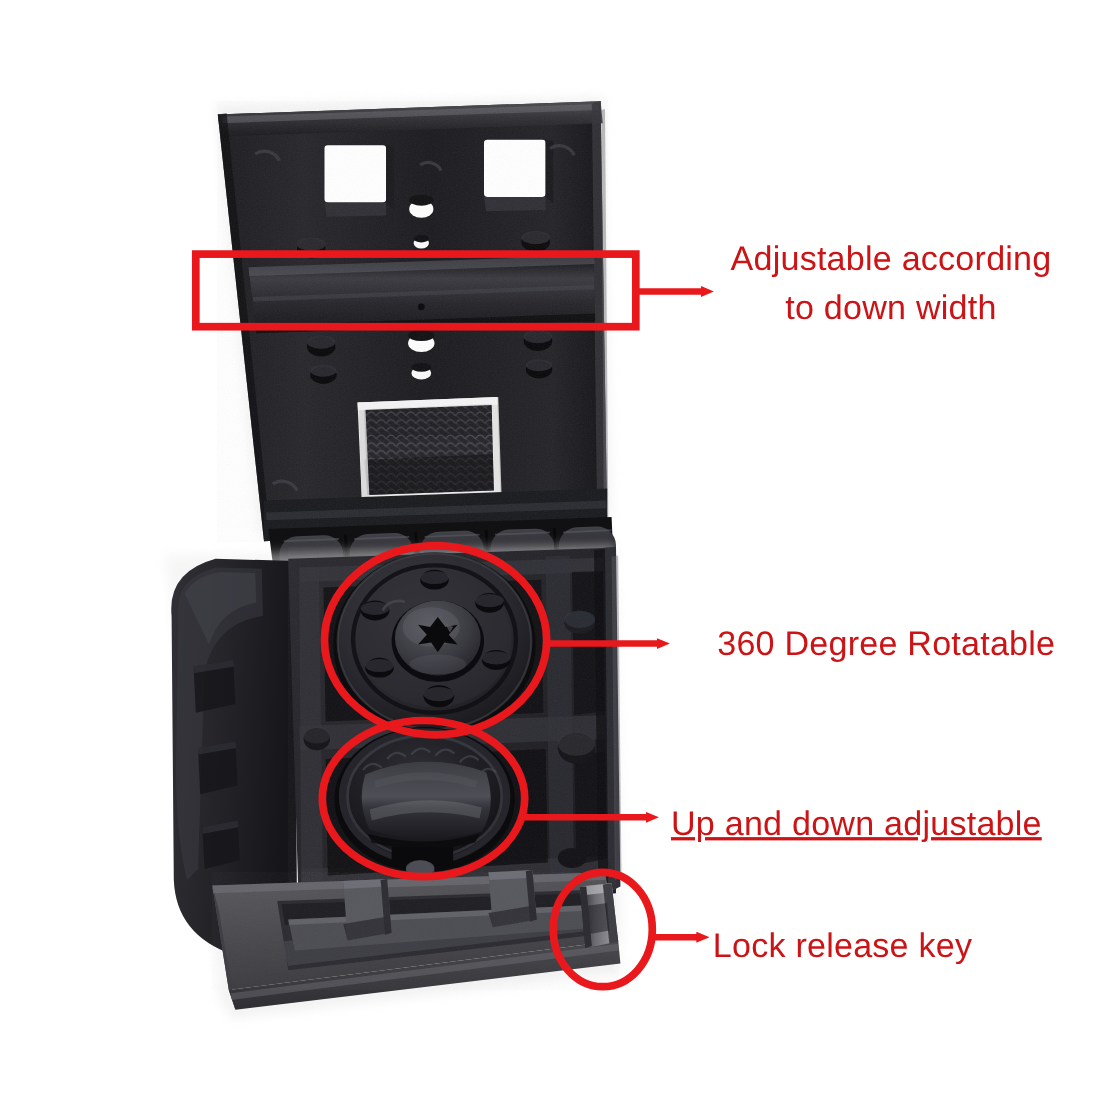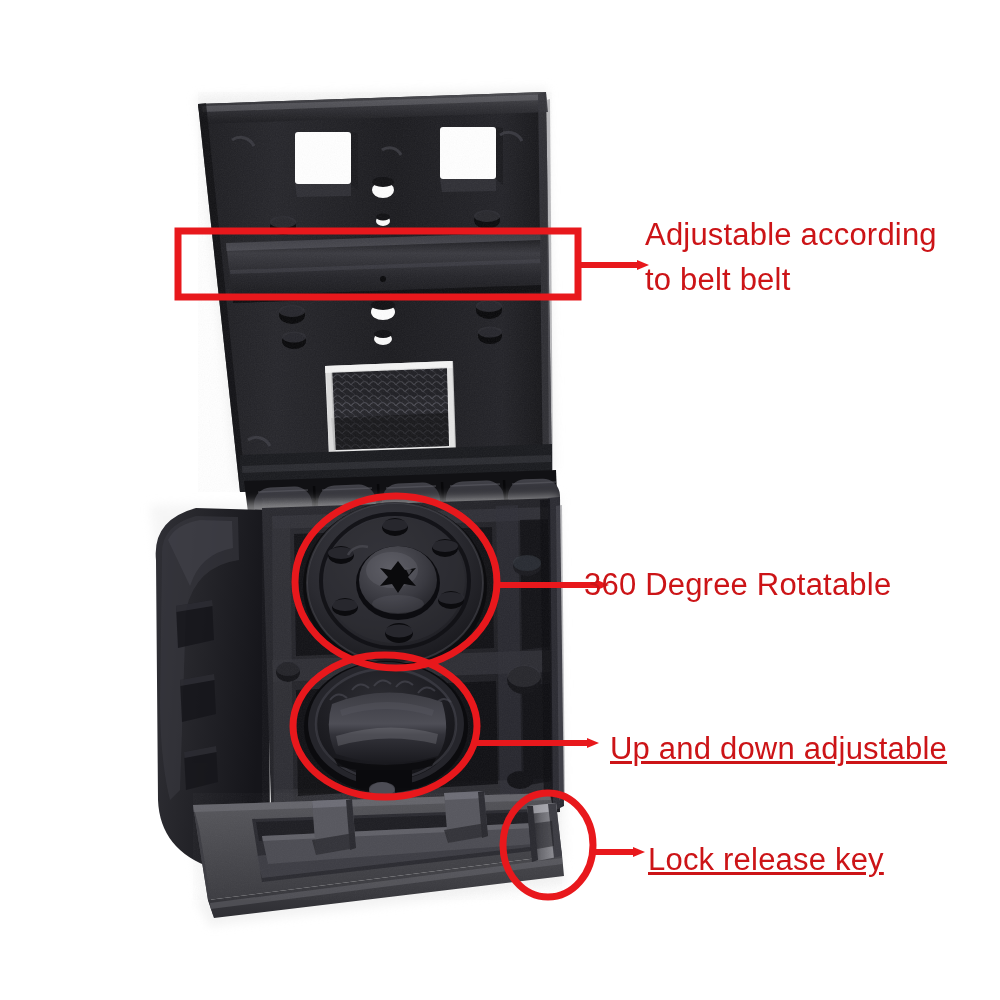"Adjustable according" #label-belt { text-align: none -> center }
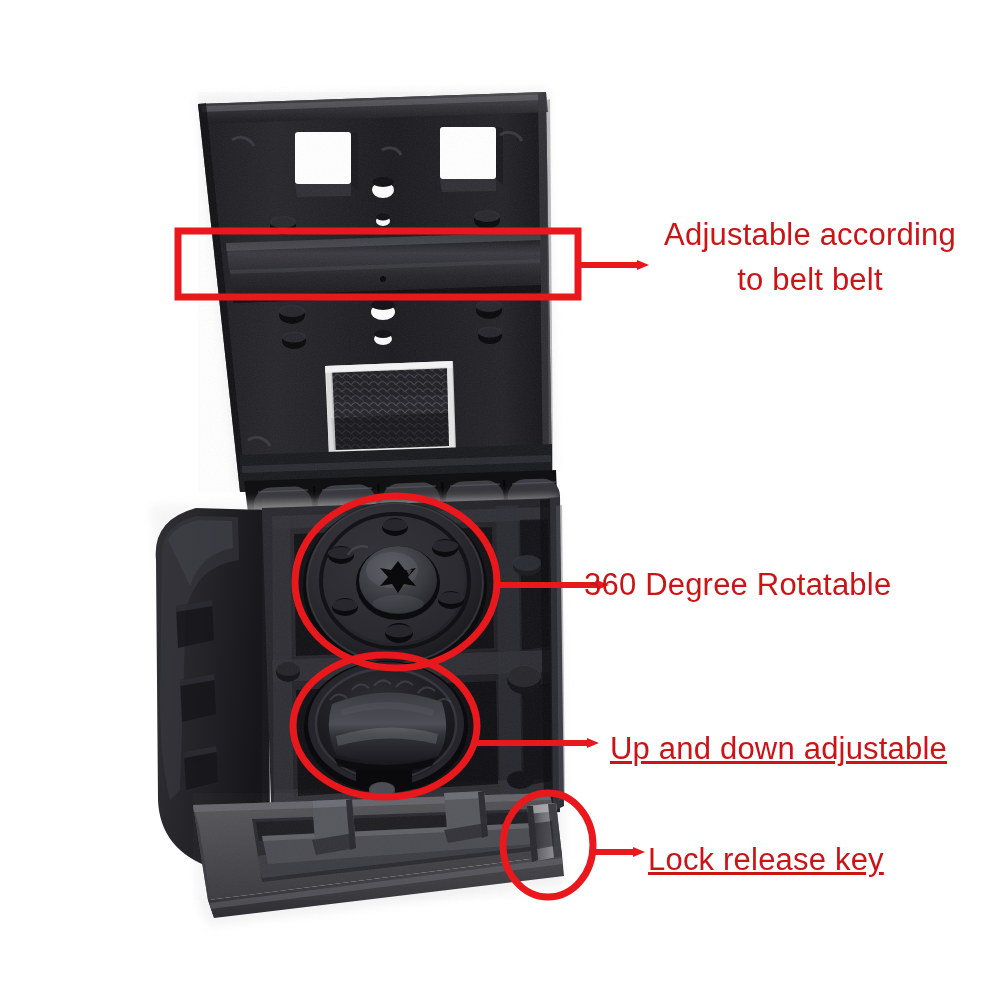"to belt belt" span.l2 { text: belt belt -> down width }
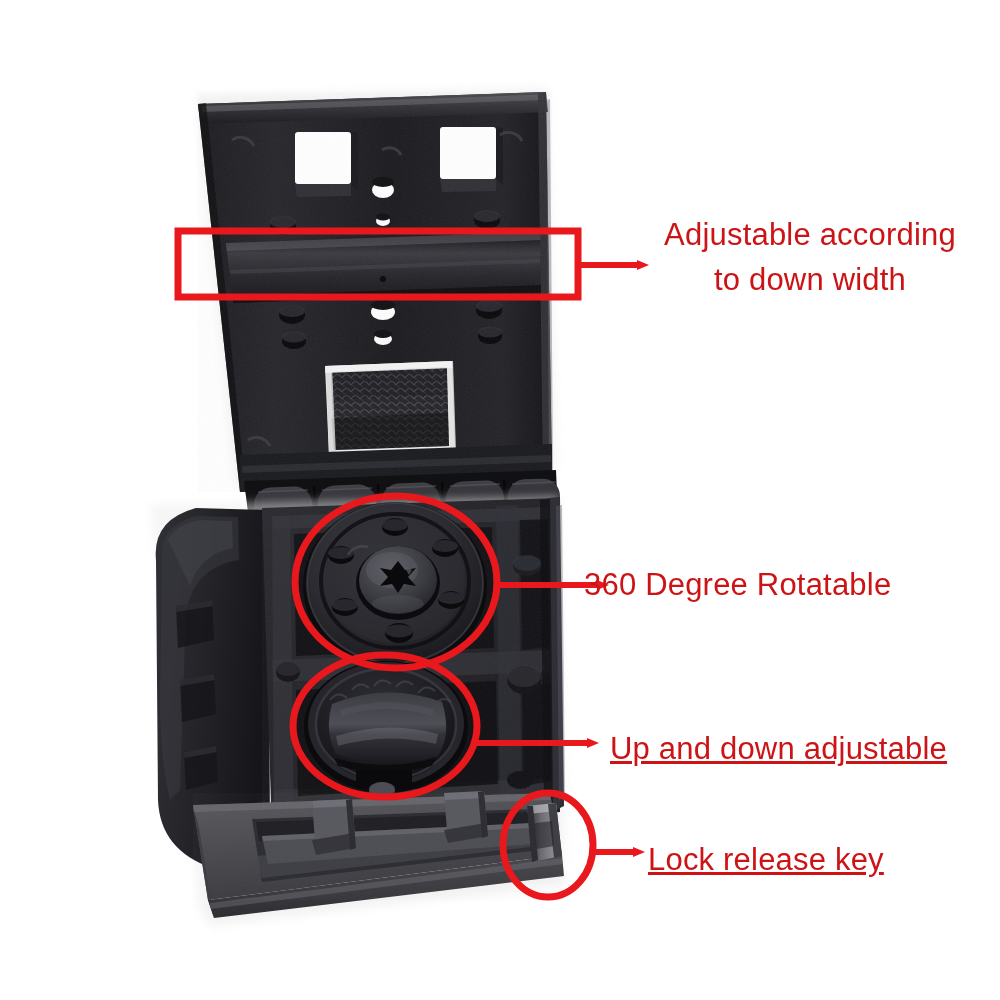"360 Degree Rotatable" #label-rot { left: 584px -> 652px }
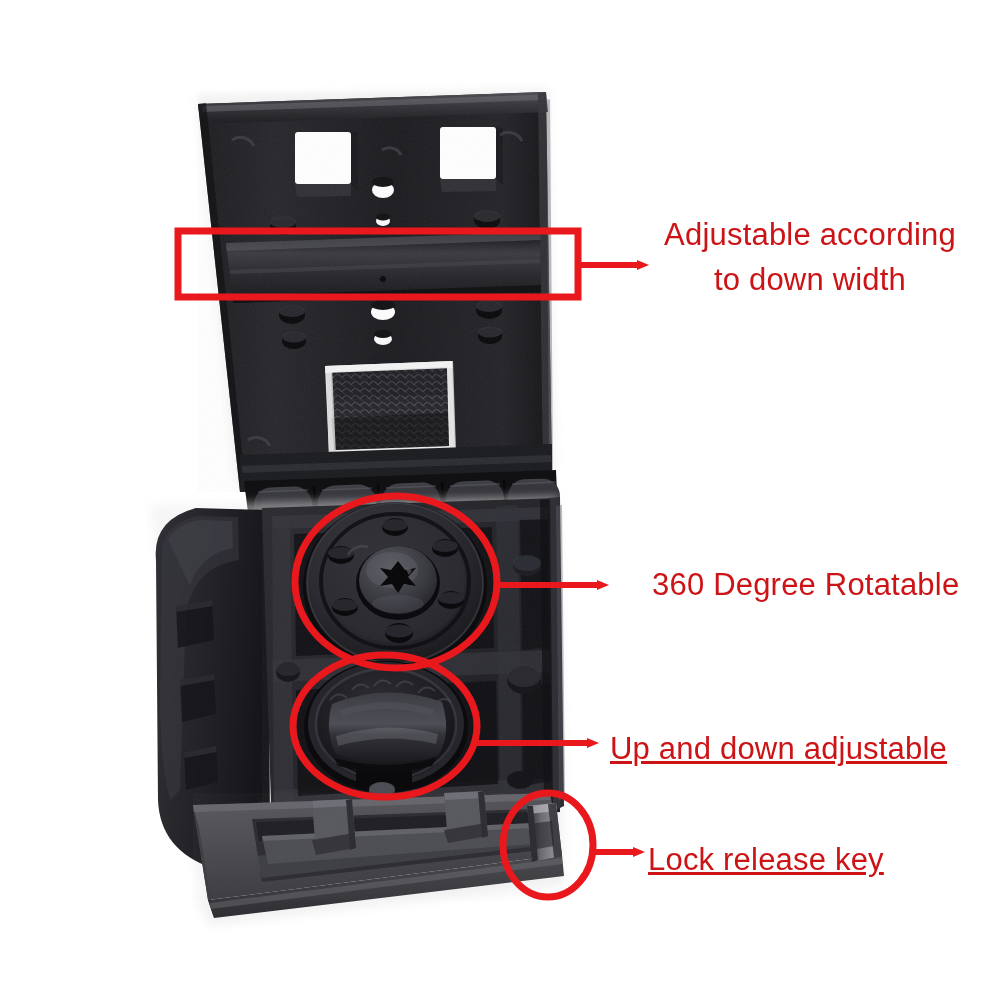"Lock release key" #label-lock { text-decoration: underline -> none }
